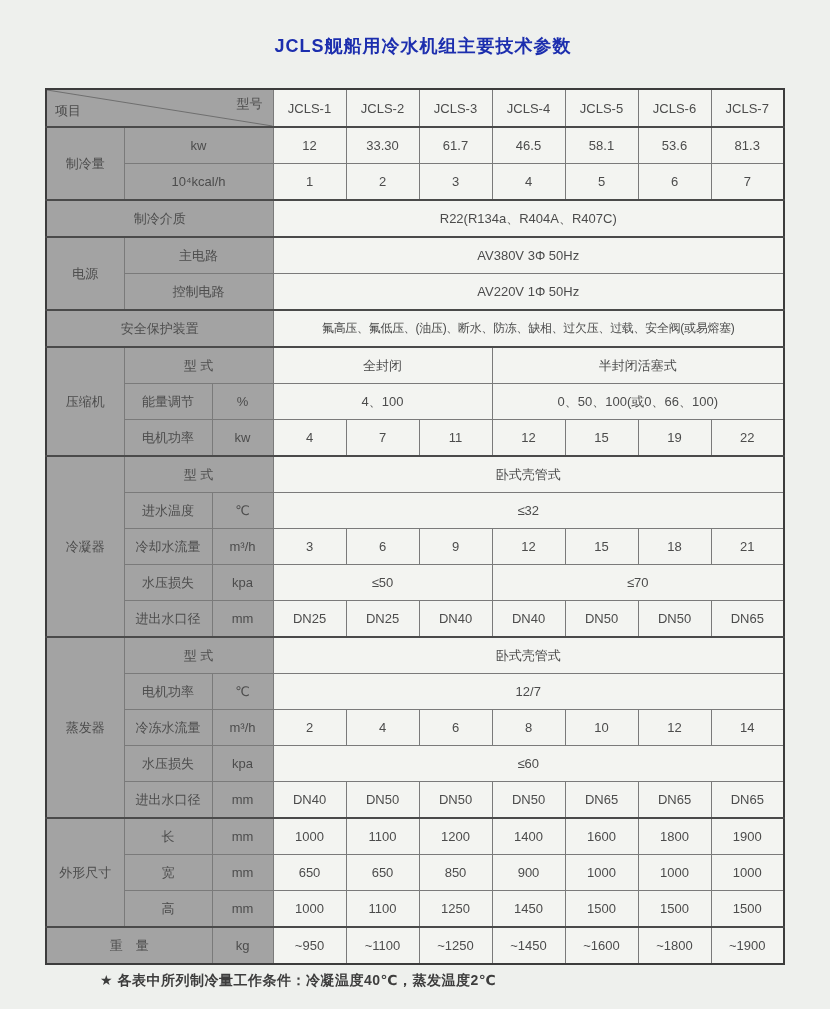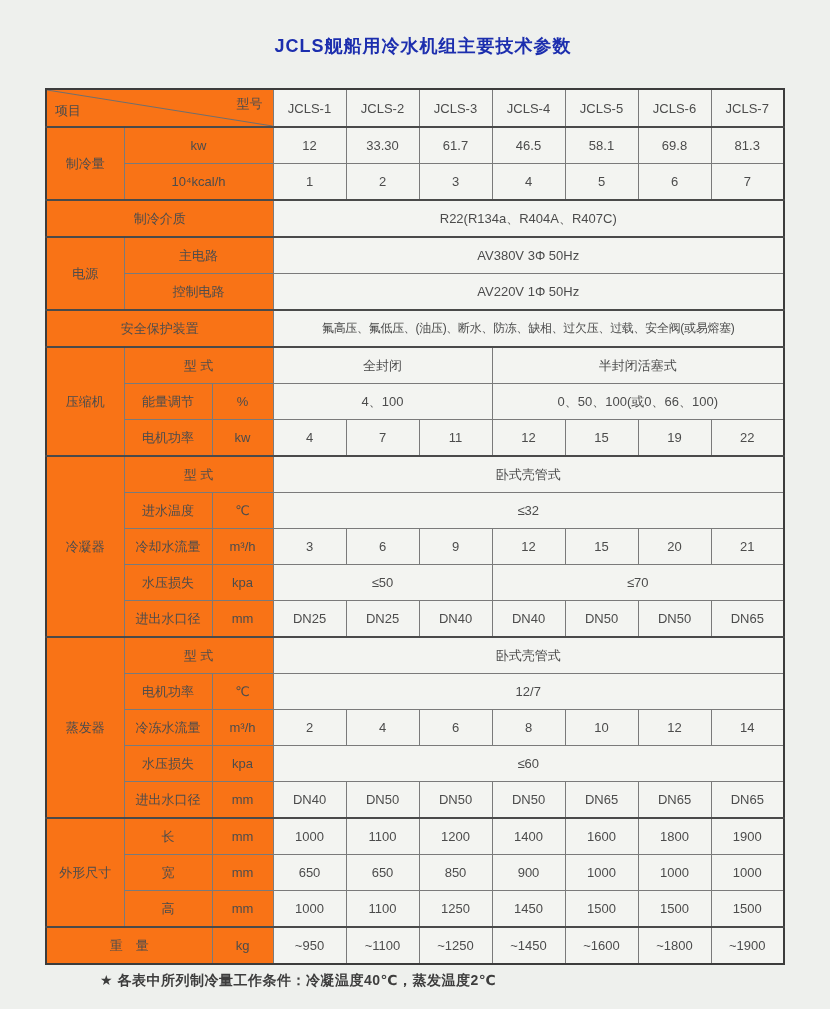"项目" table.spec td.lab { background: #f97316 -> #a3a3a3 }
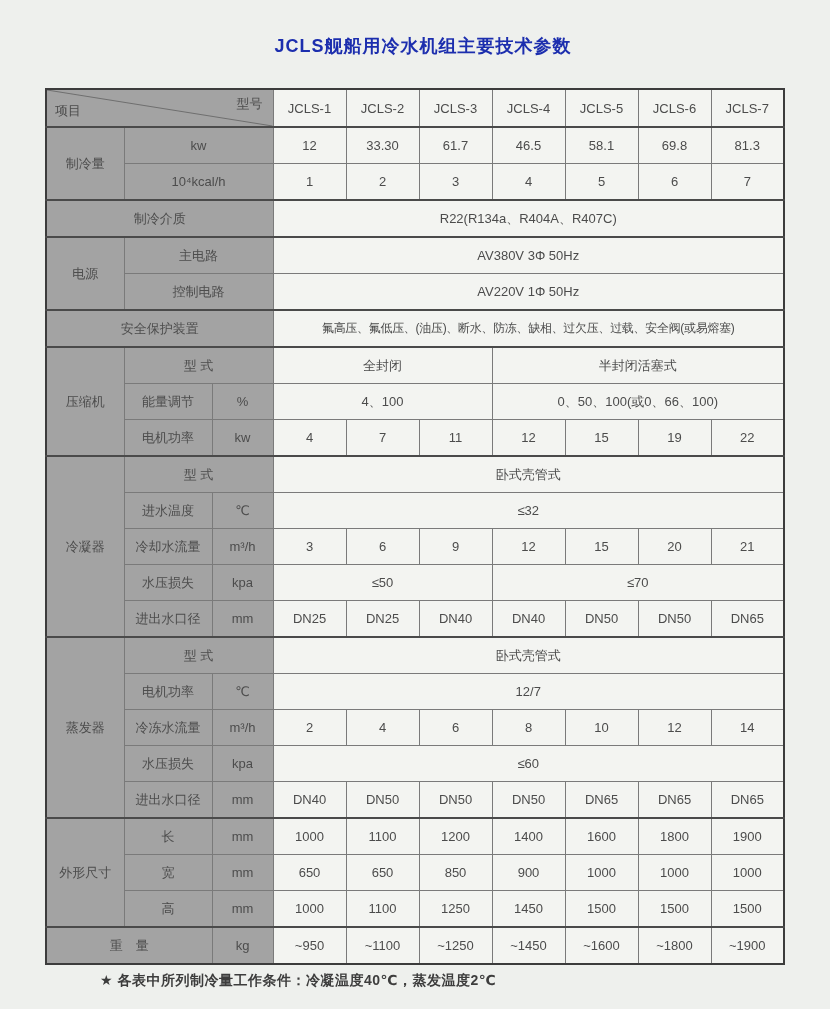"69.8" td { text: 69.8 -> 53.6 }
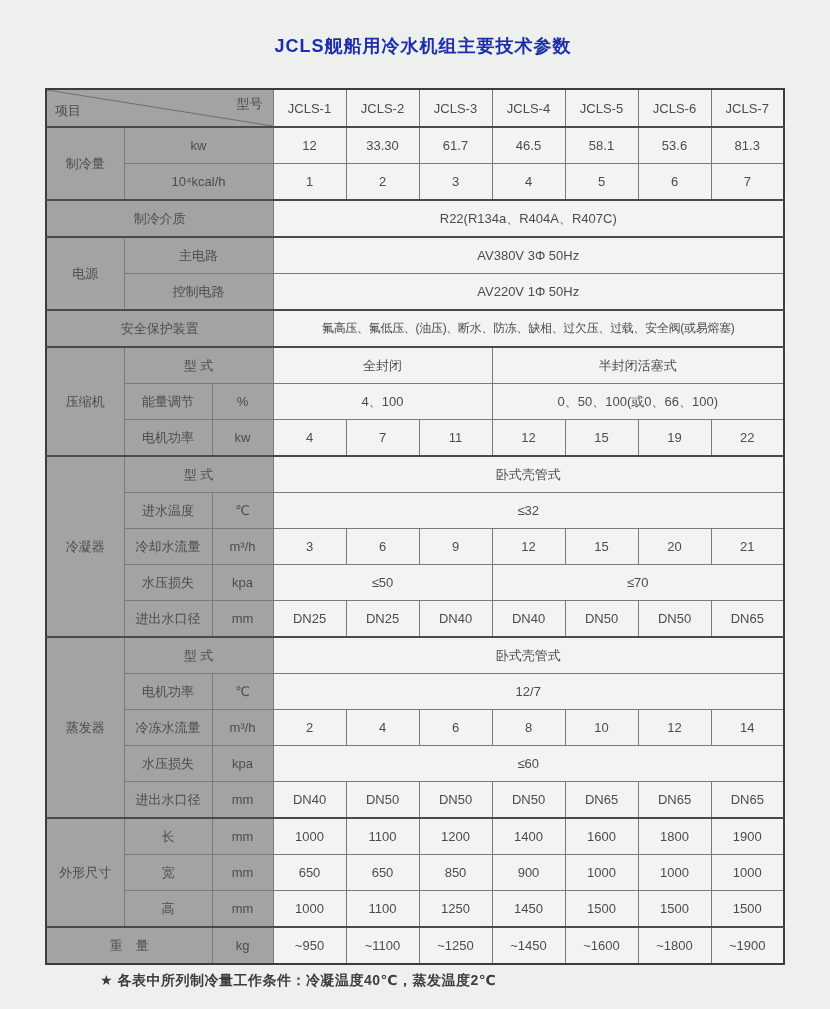"20" td { text: 20 -> 18 }
